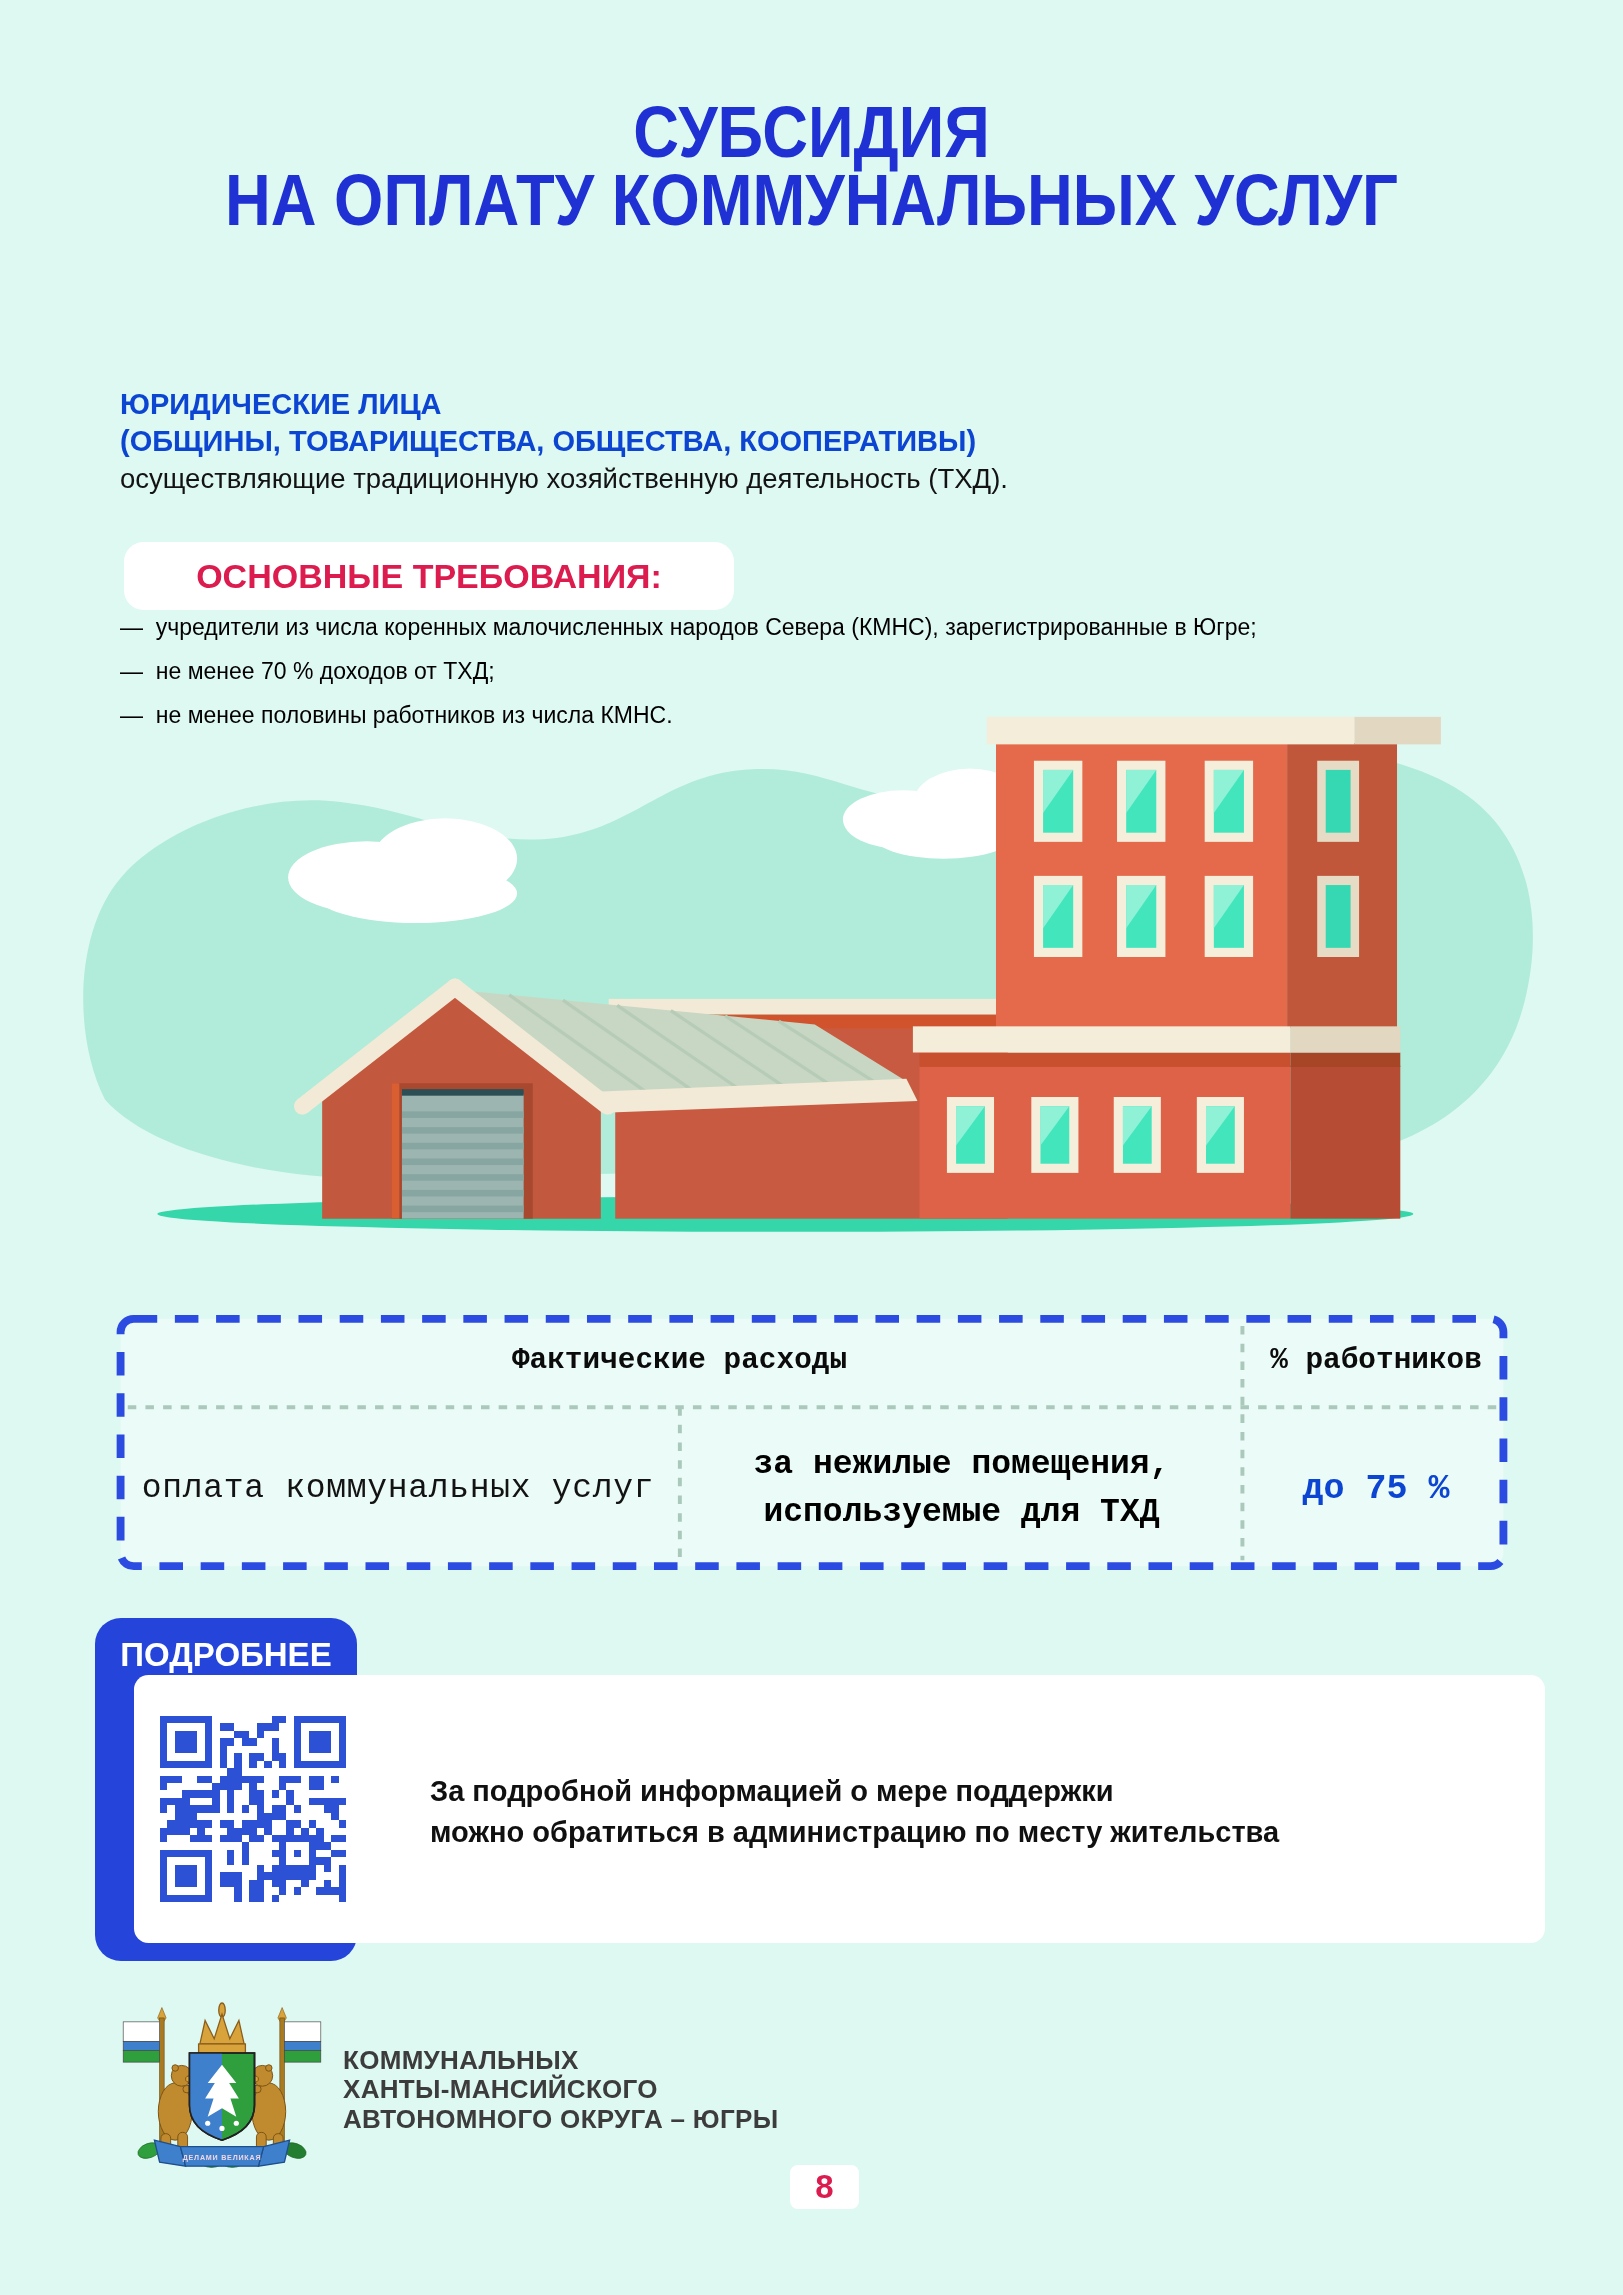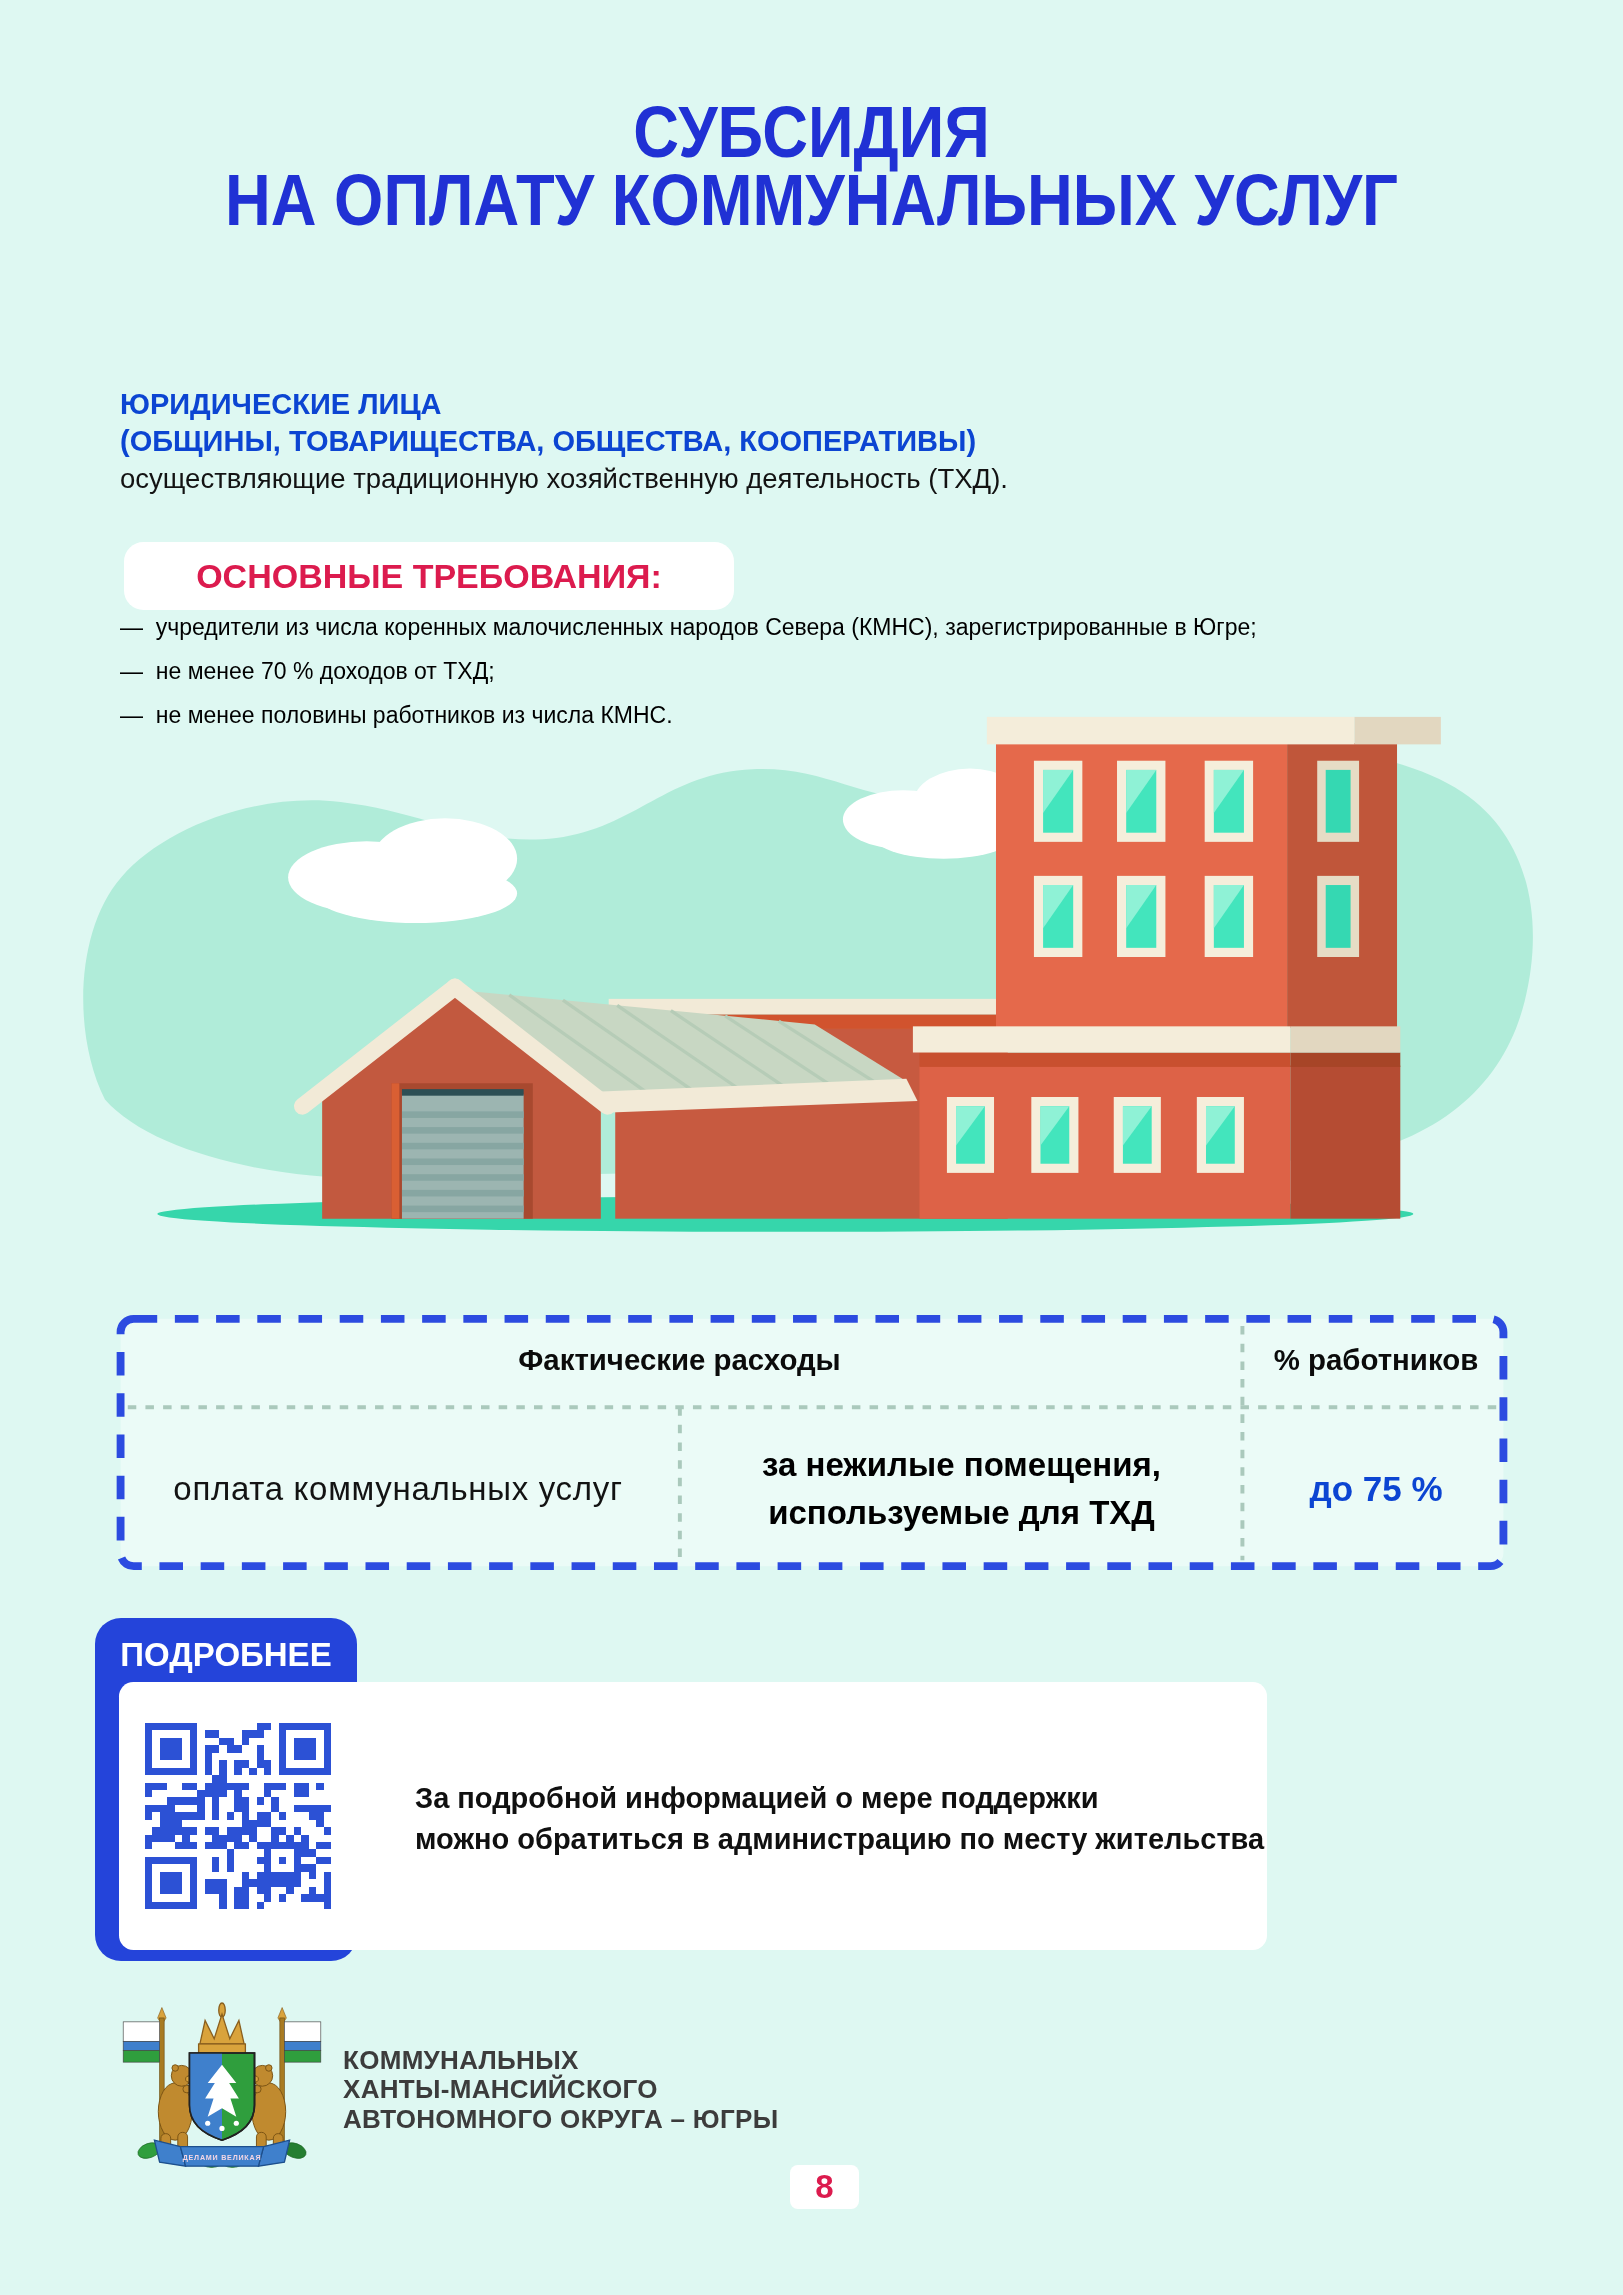"Фактические расходы" .table-grid { font-family: none -> Liberation Mono, monospace }
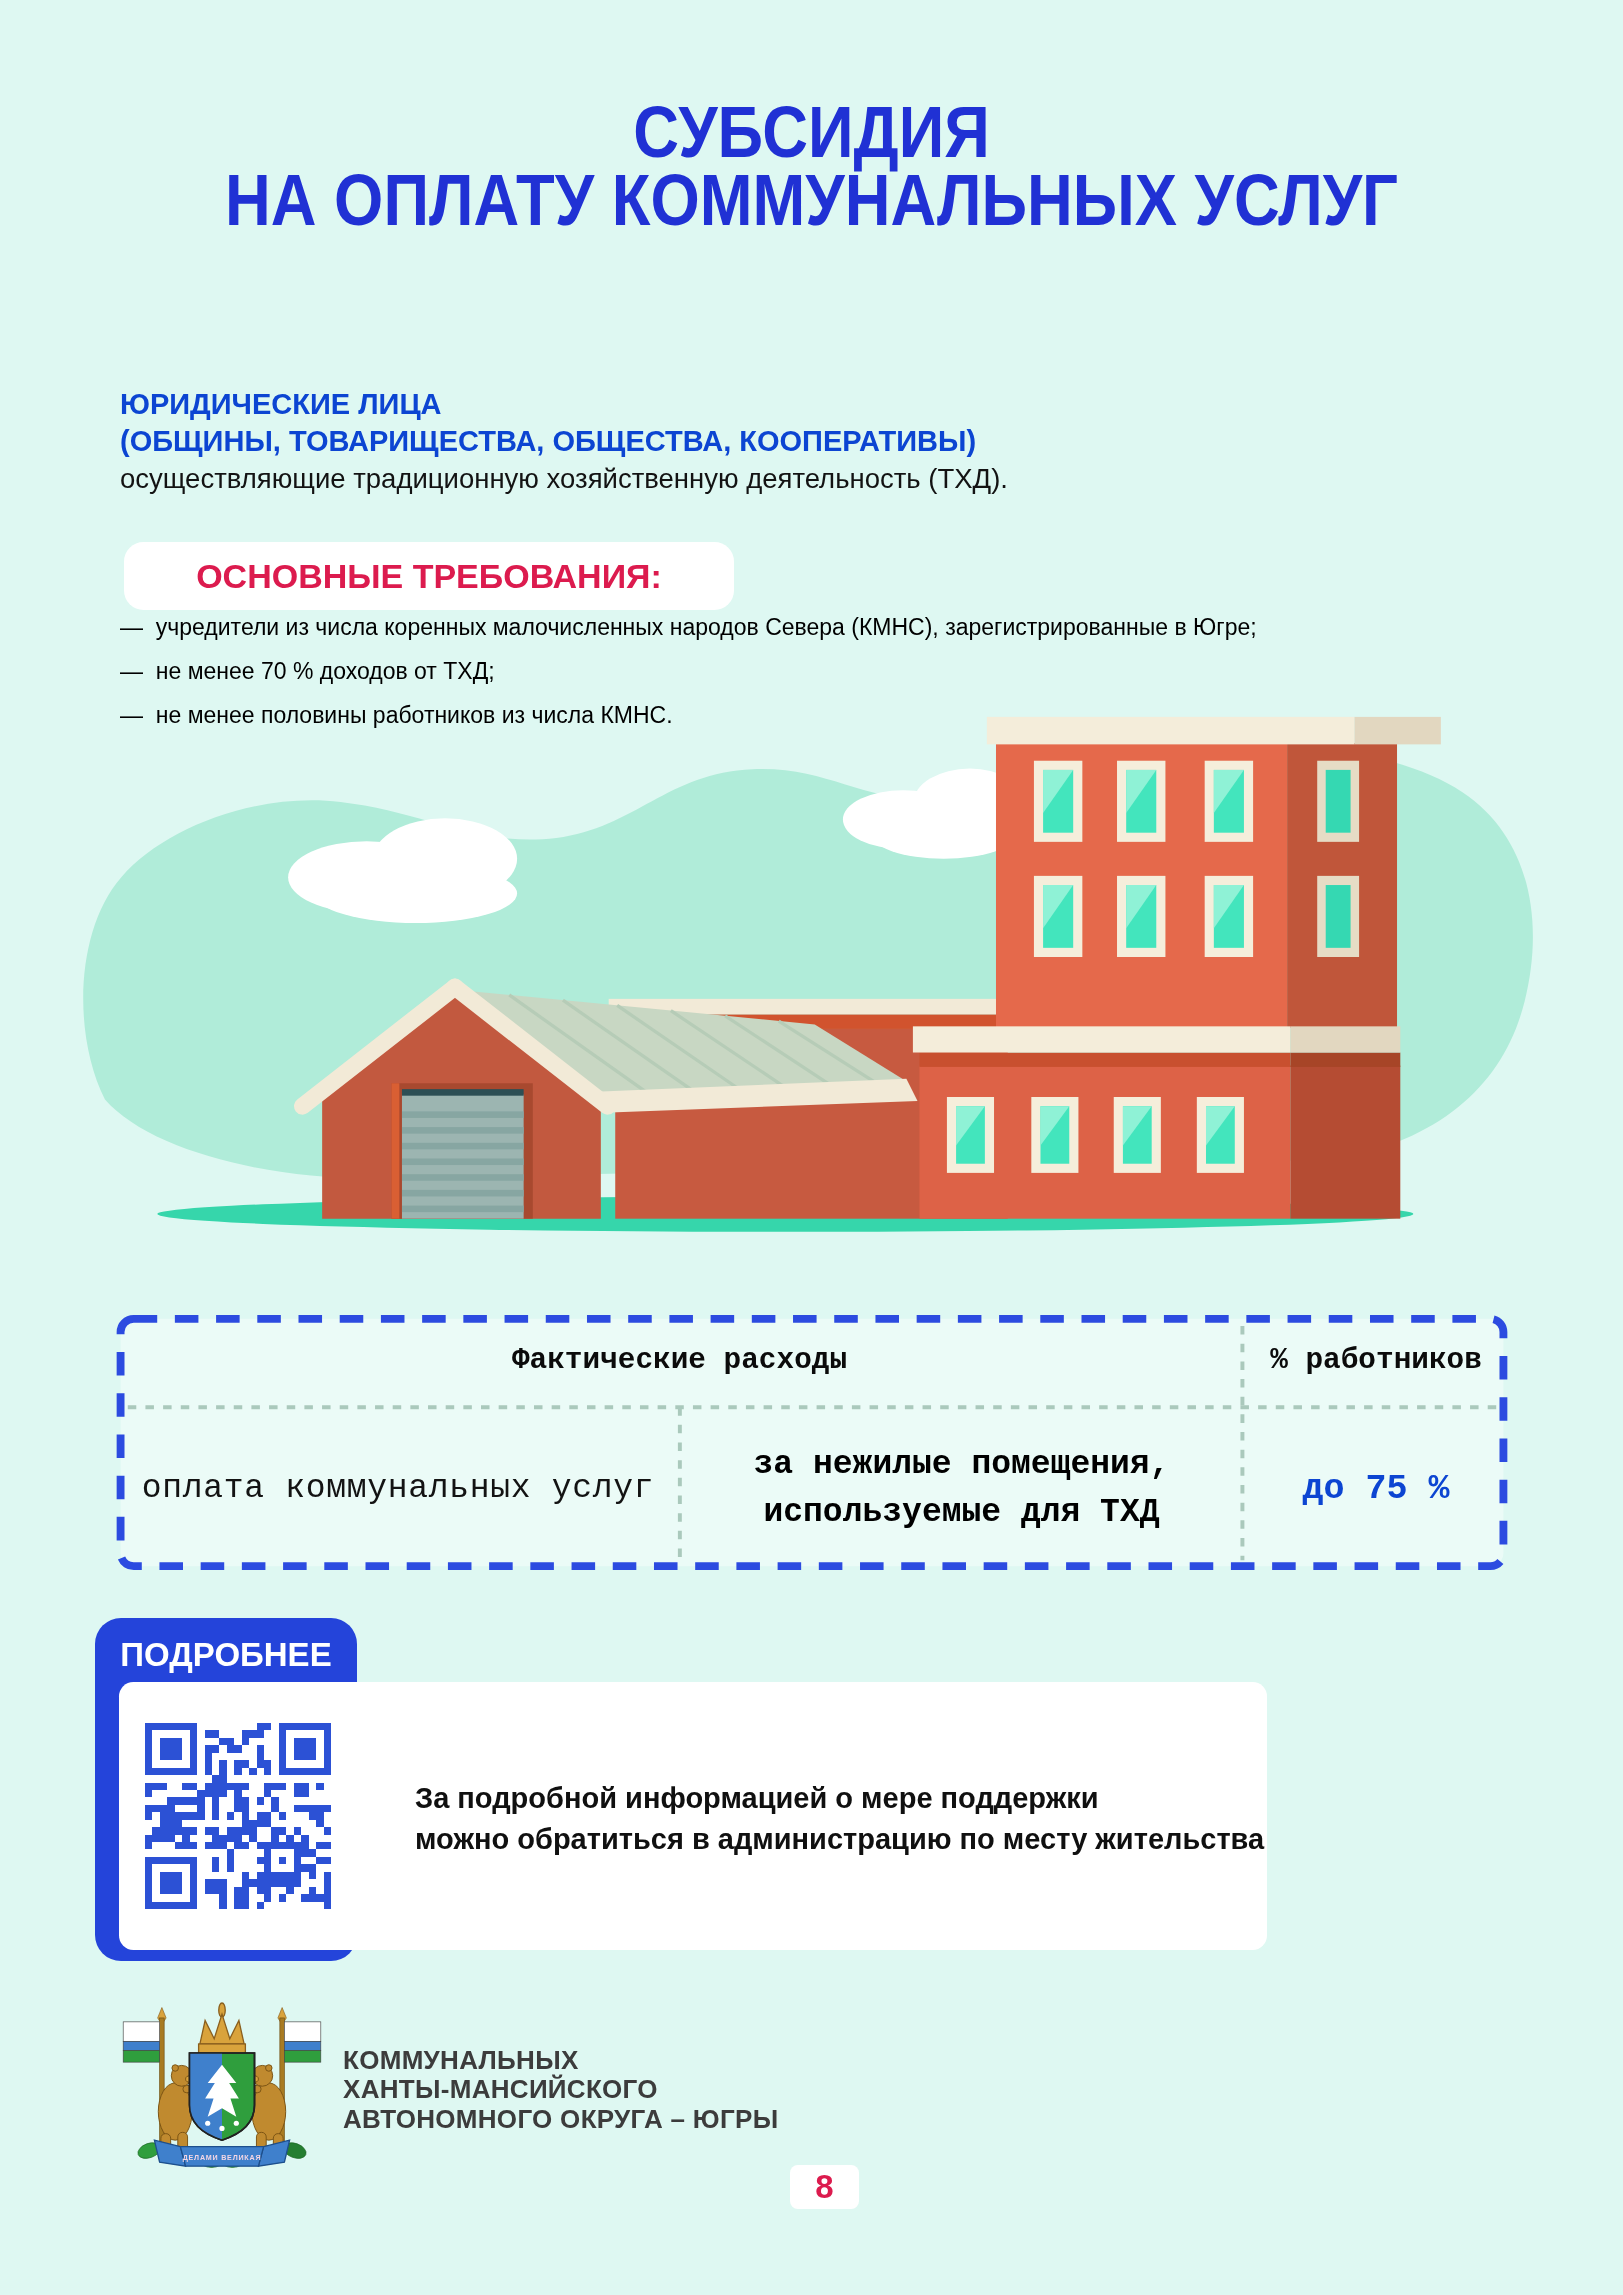"За подробной информацией о мере" .more-card { left: 119px -> 134px; margin-top: 7px -> none; width: 1148px -> 1411px }
